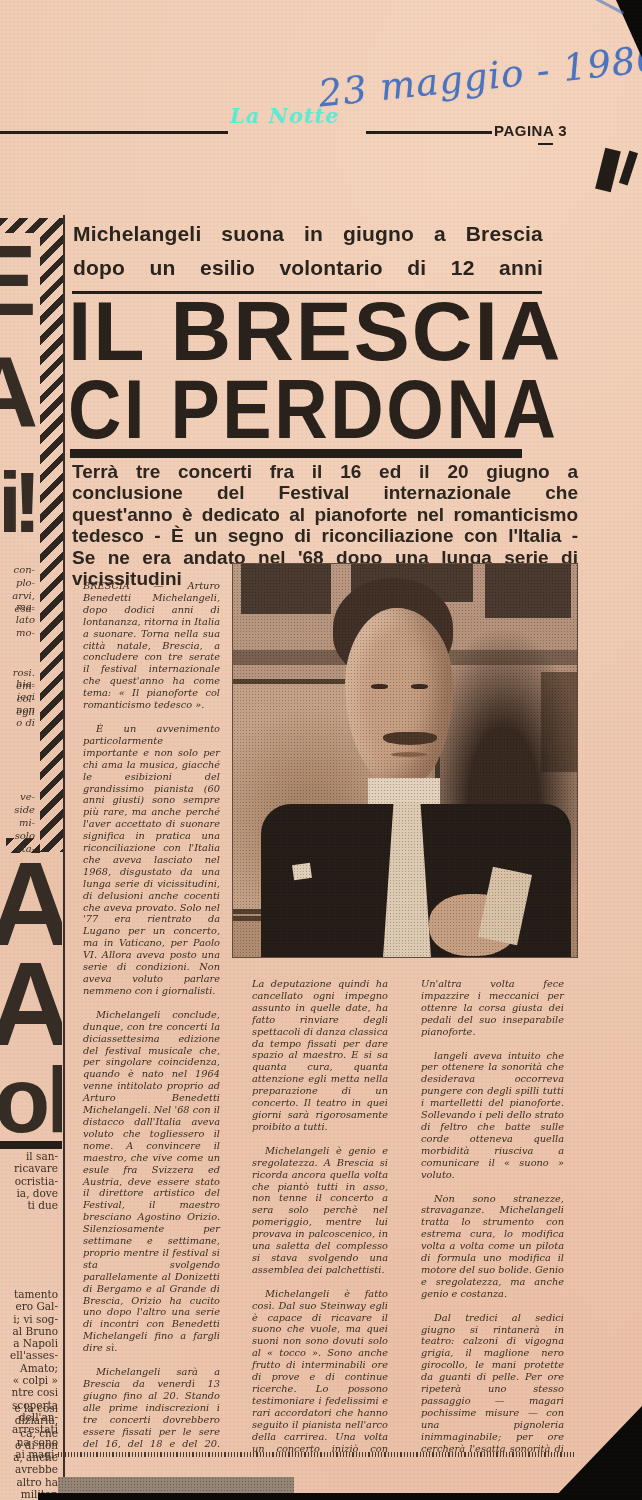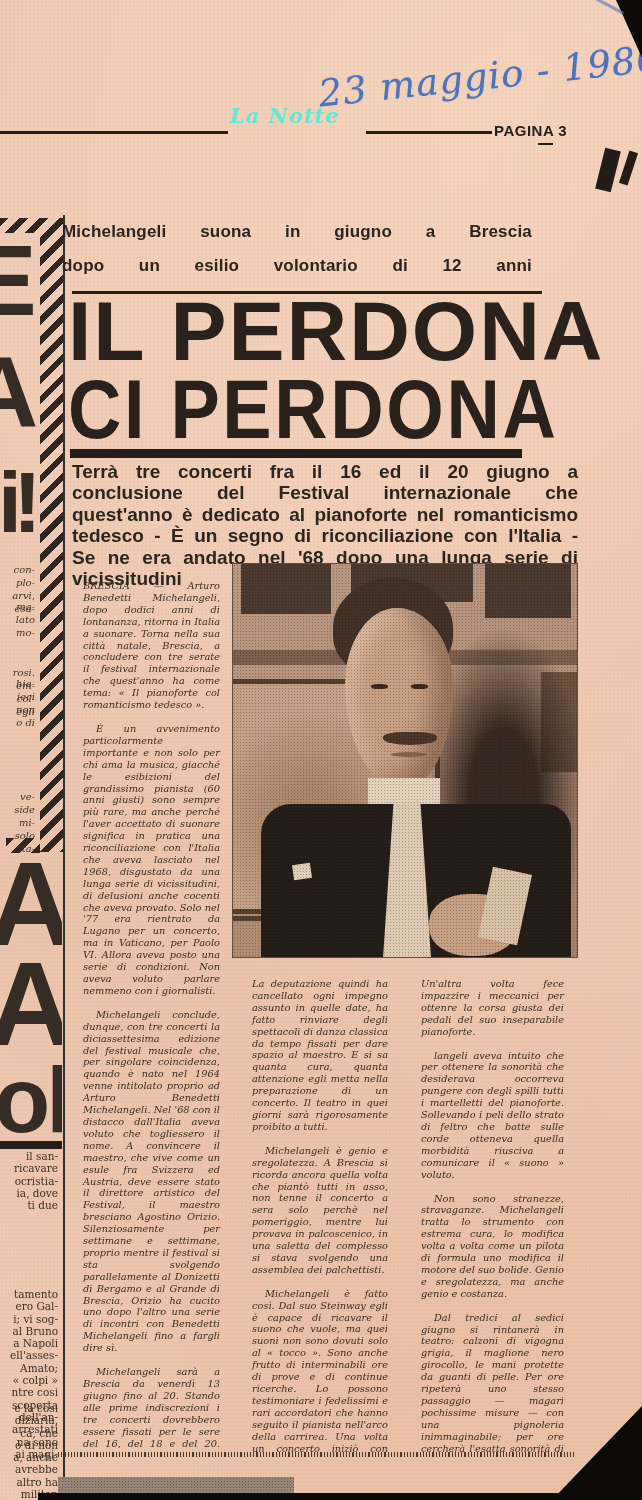"Michelangeli suona in giugno a" .kicker { font-size: 17px -> 21px; left: 62px -> 73px }
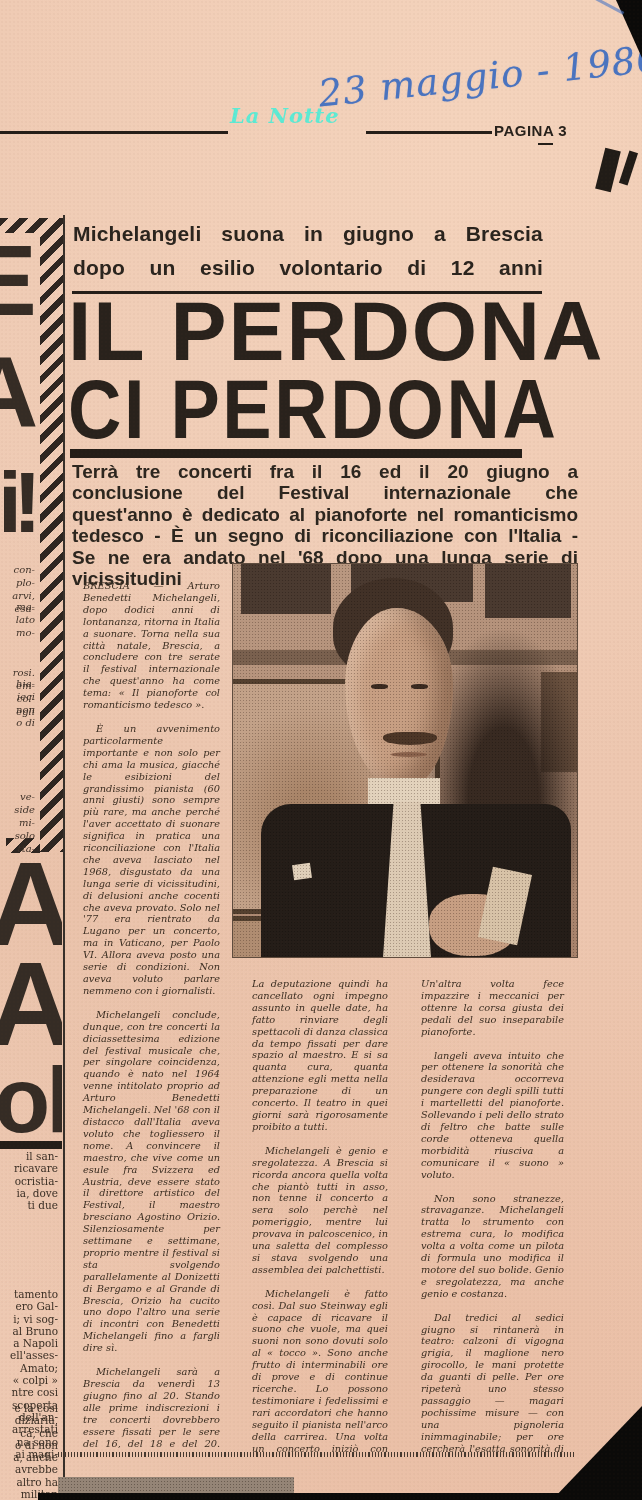"IL PERDONA" div.abs { text: PERDONA -> BRESCIA }
